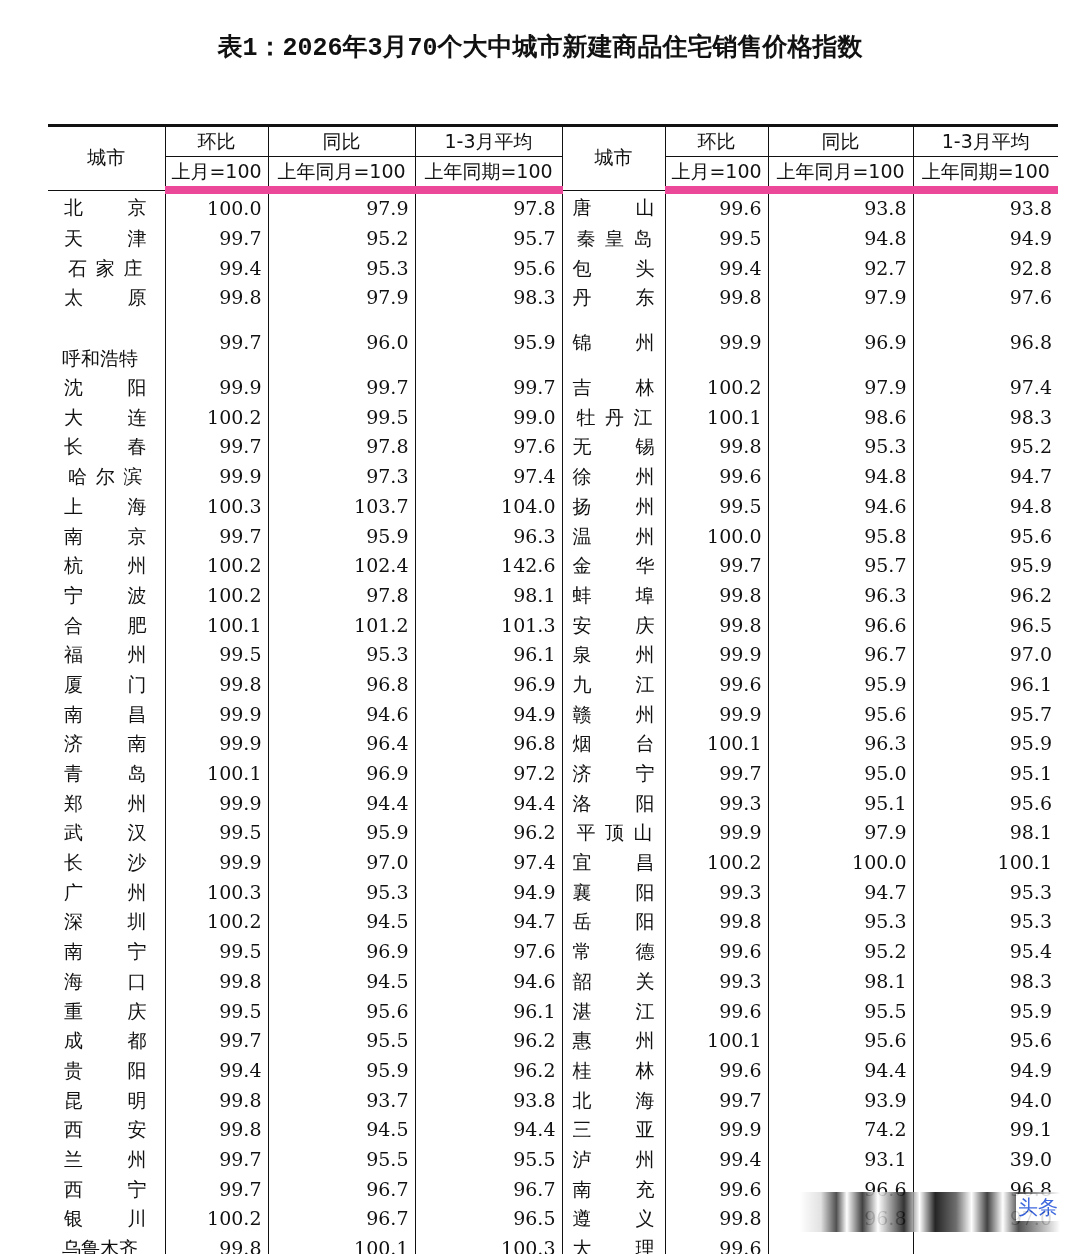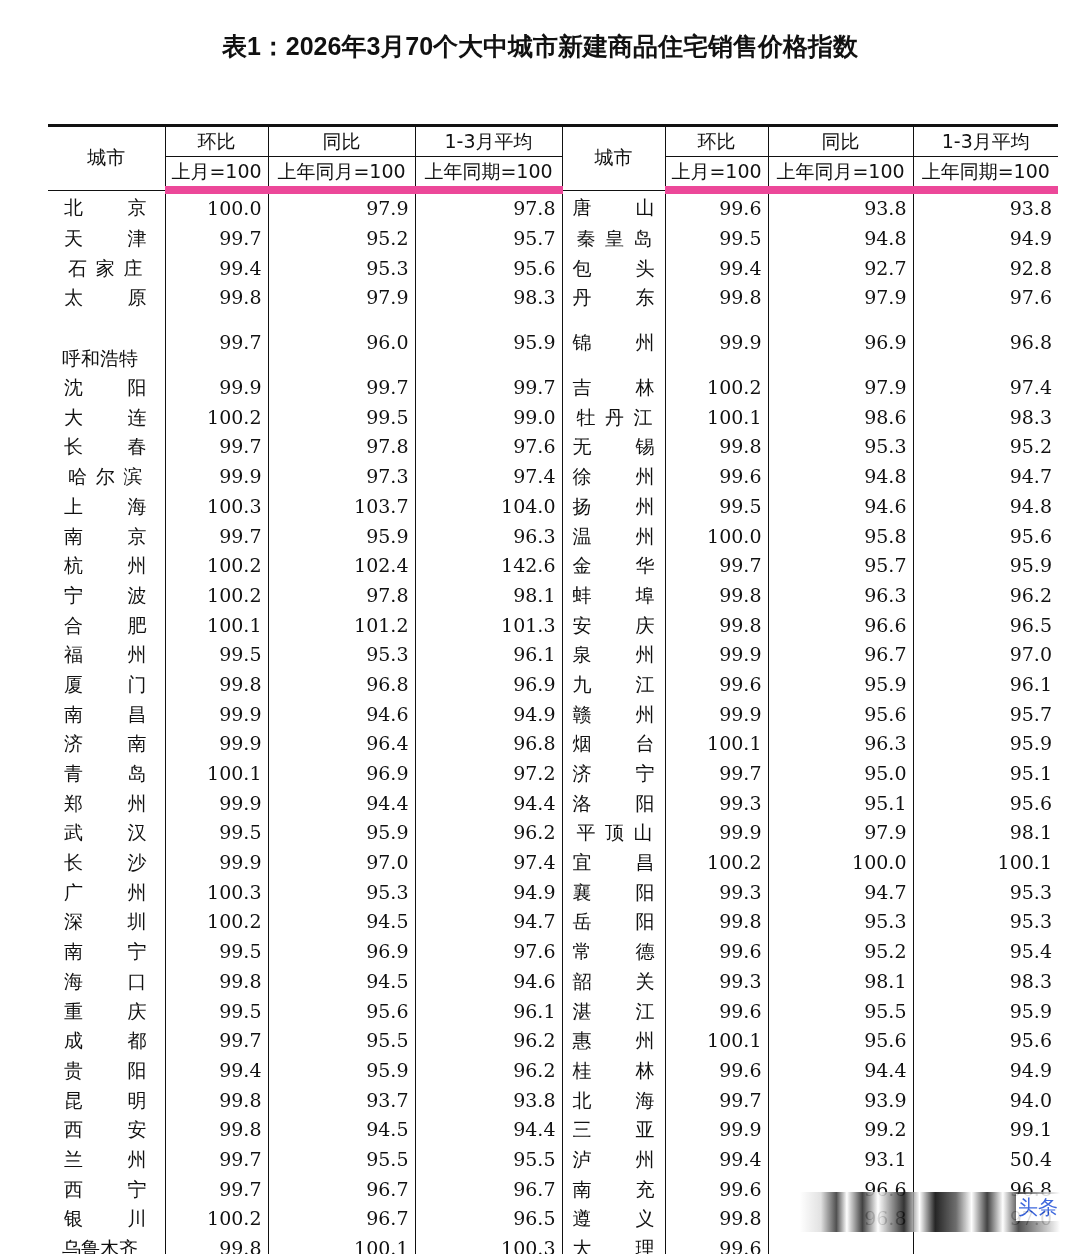"表1：2026年3月70个大中城市新建商品住宅销售价格指数" .title { font-family: Liberation Sans, sans-serif -> Liberation Mono, monospace }
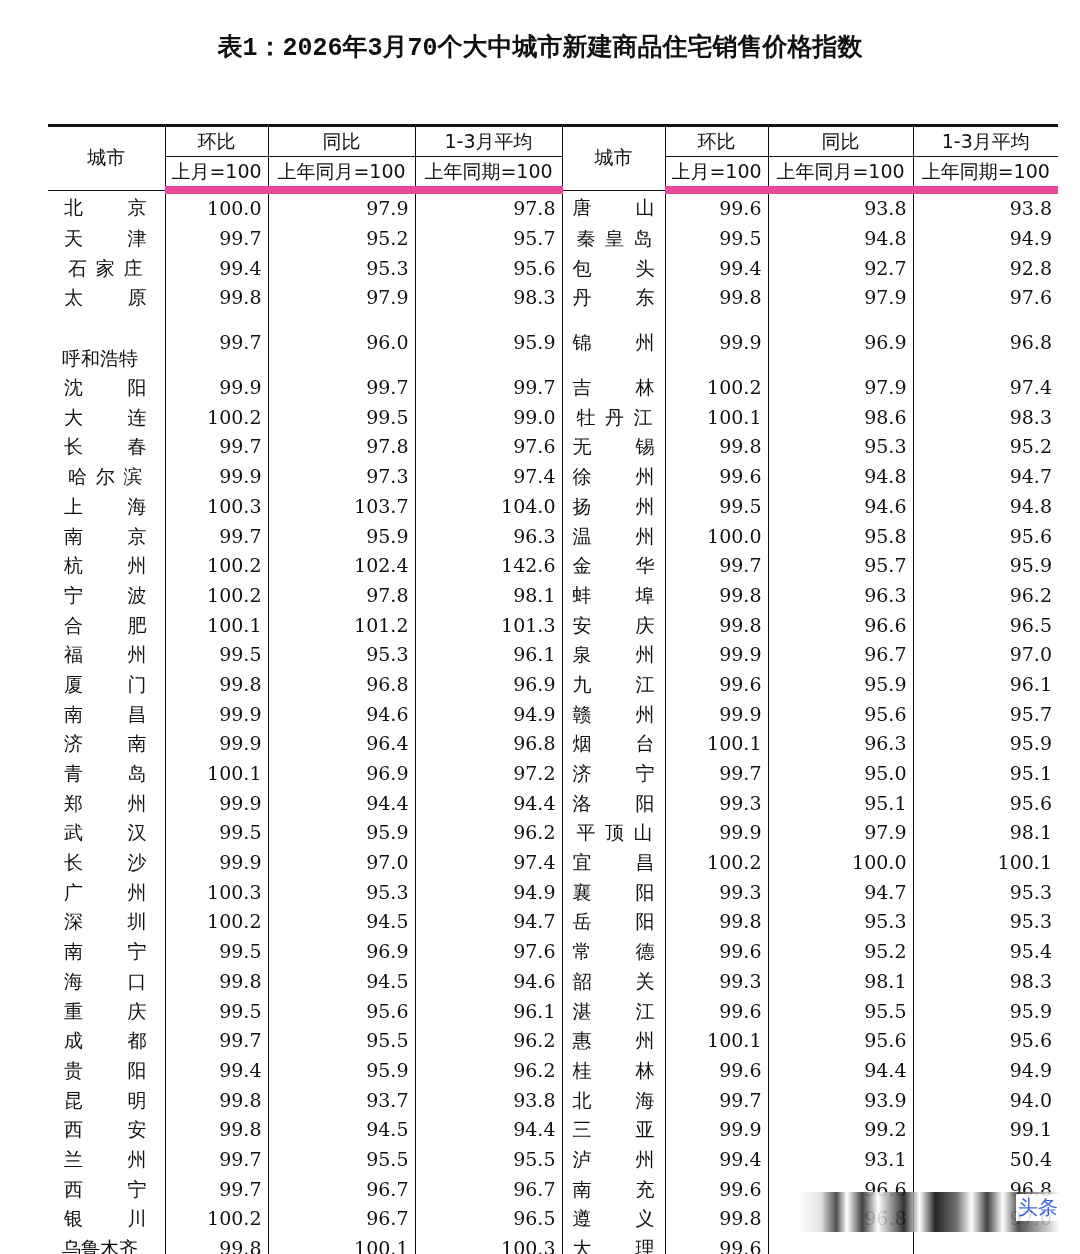"99.2" td.num { text: 99.2 -> 74.2 }
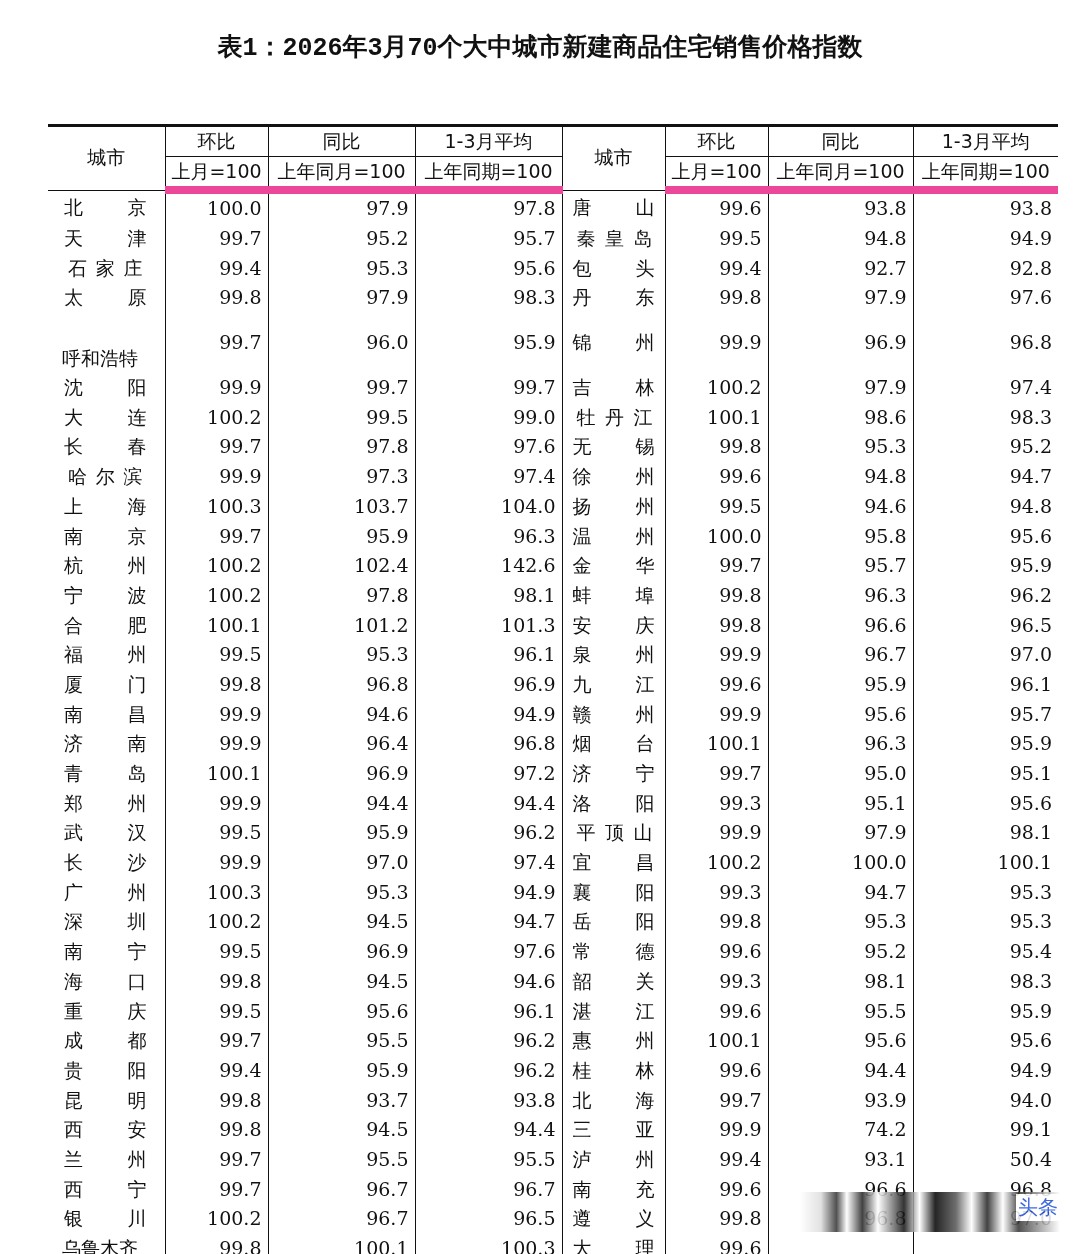"50.4" td.num { text: 50.4 -> 39.0 }
